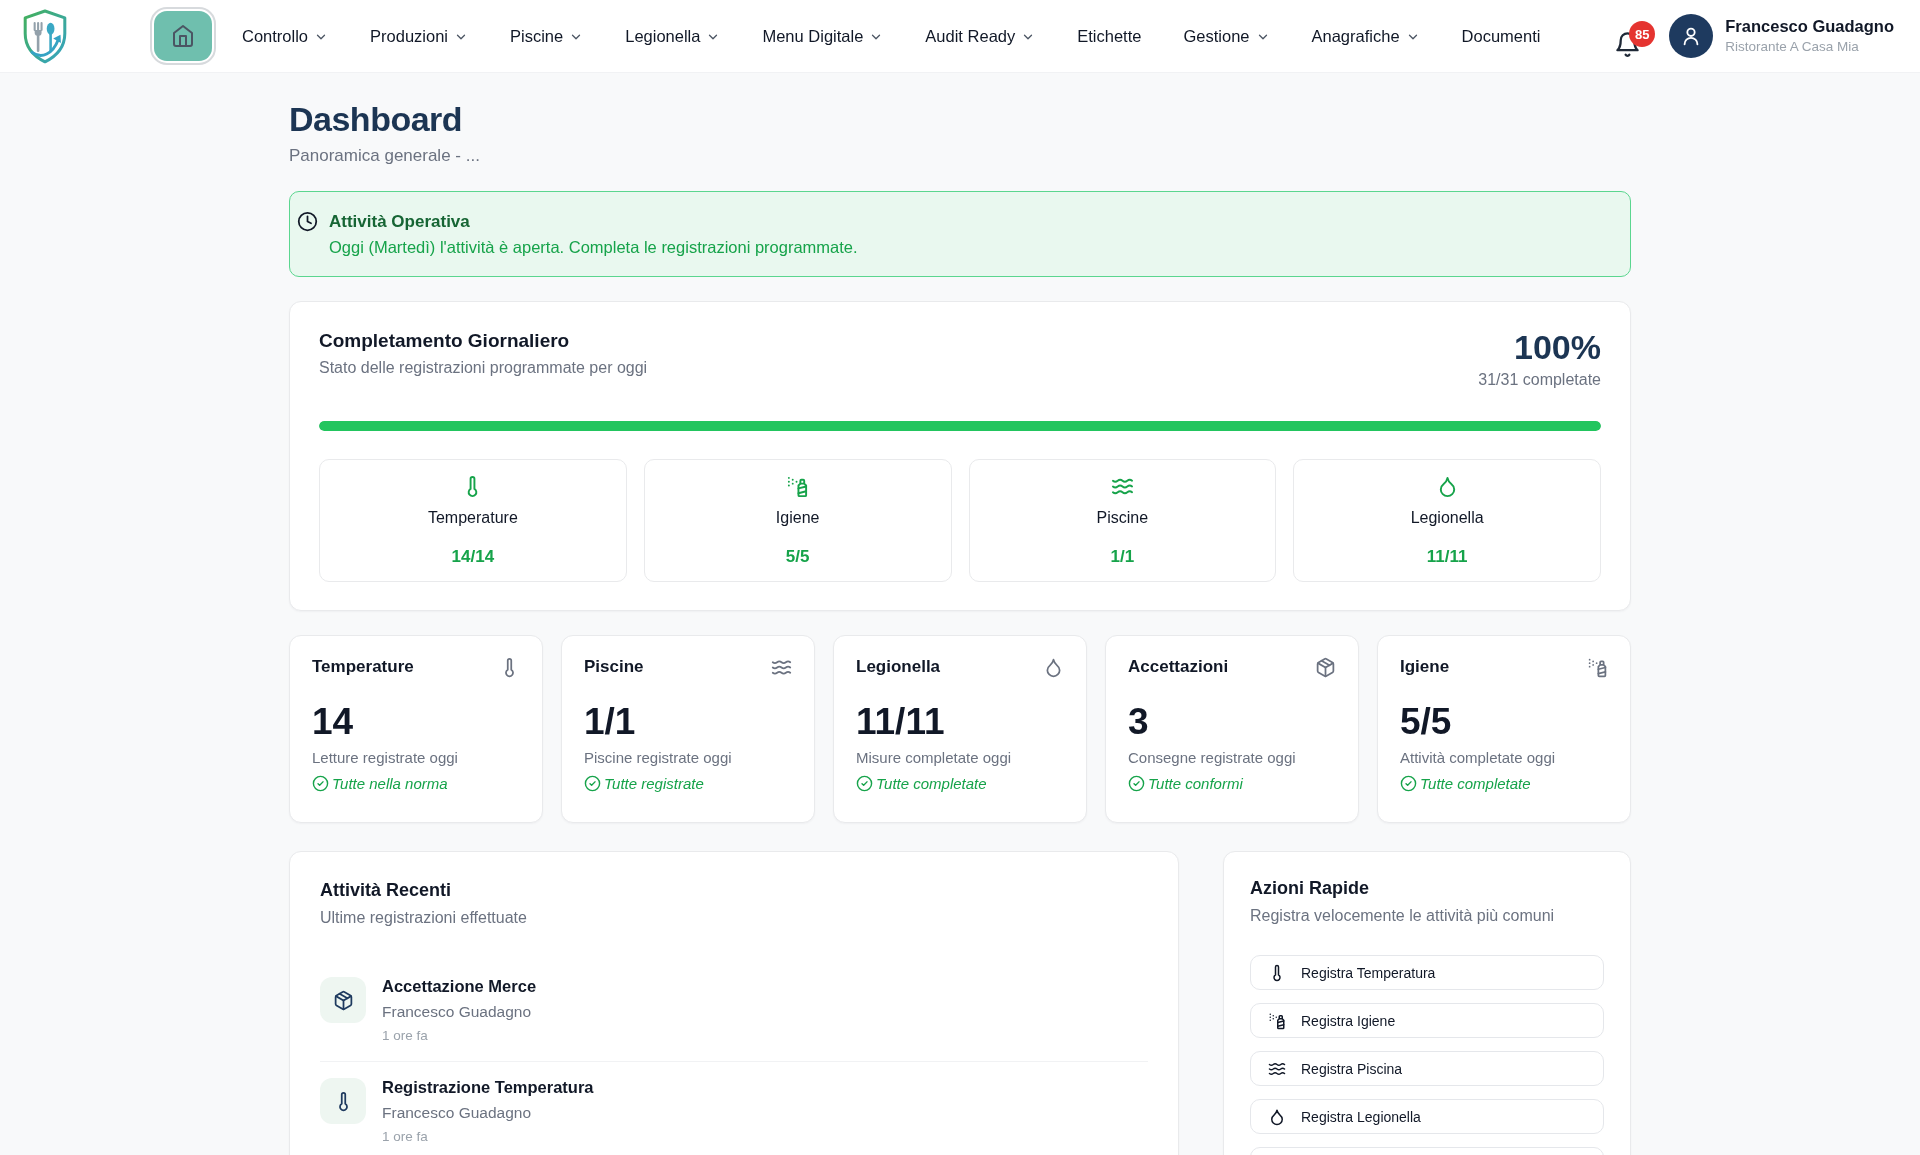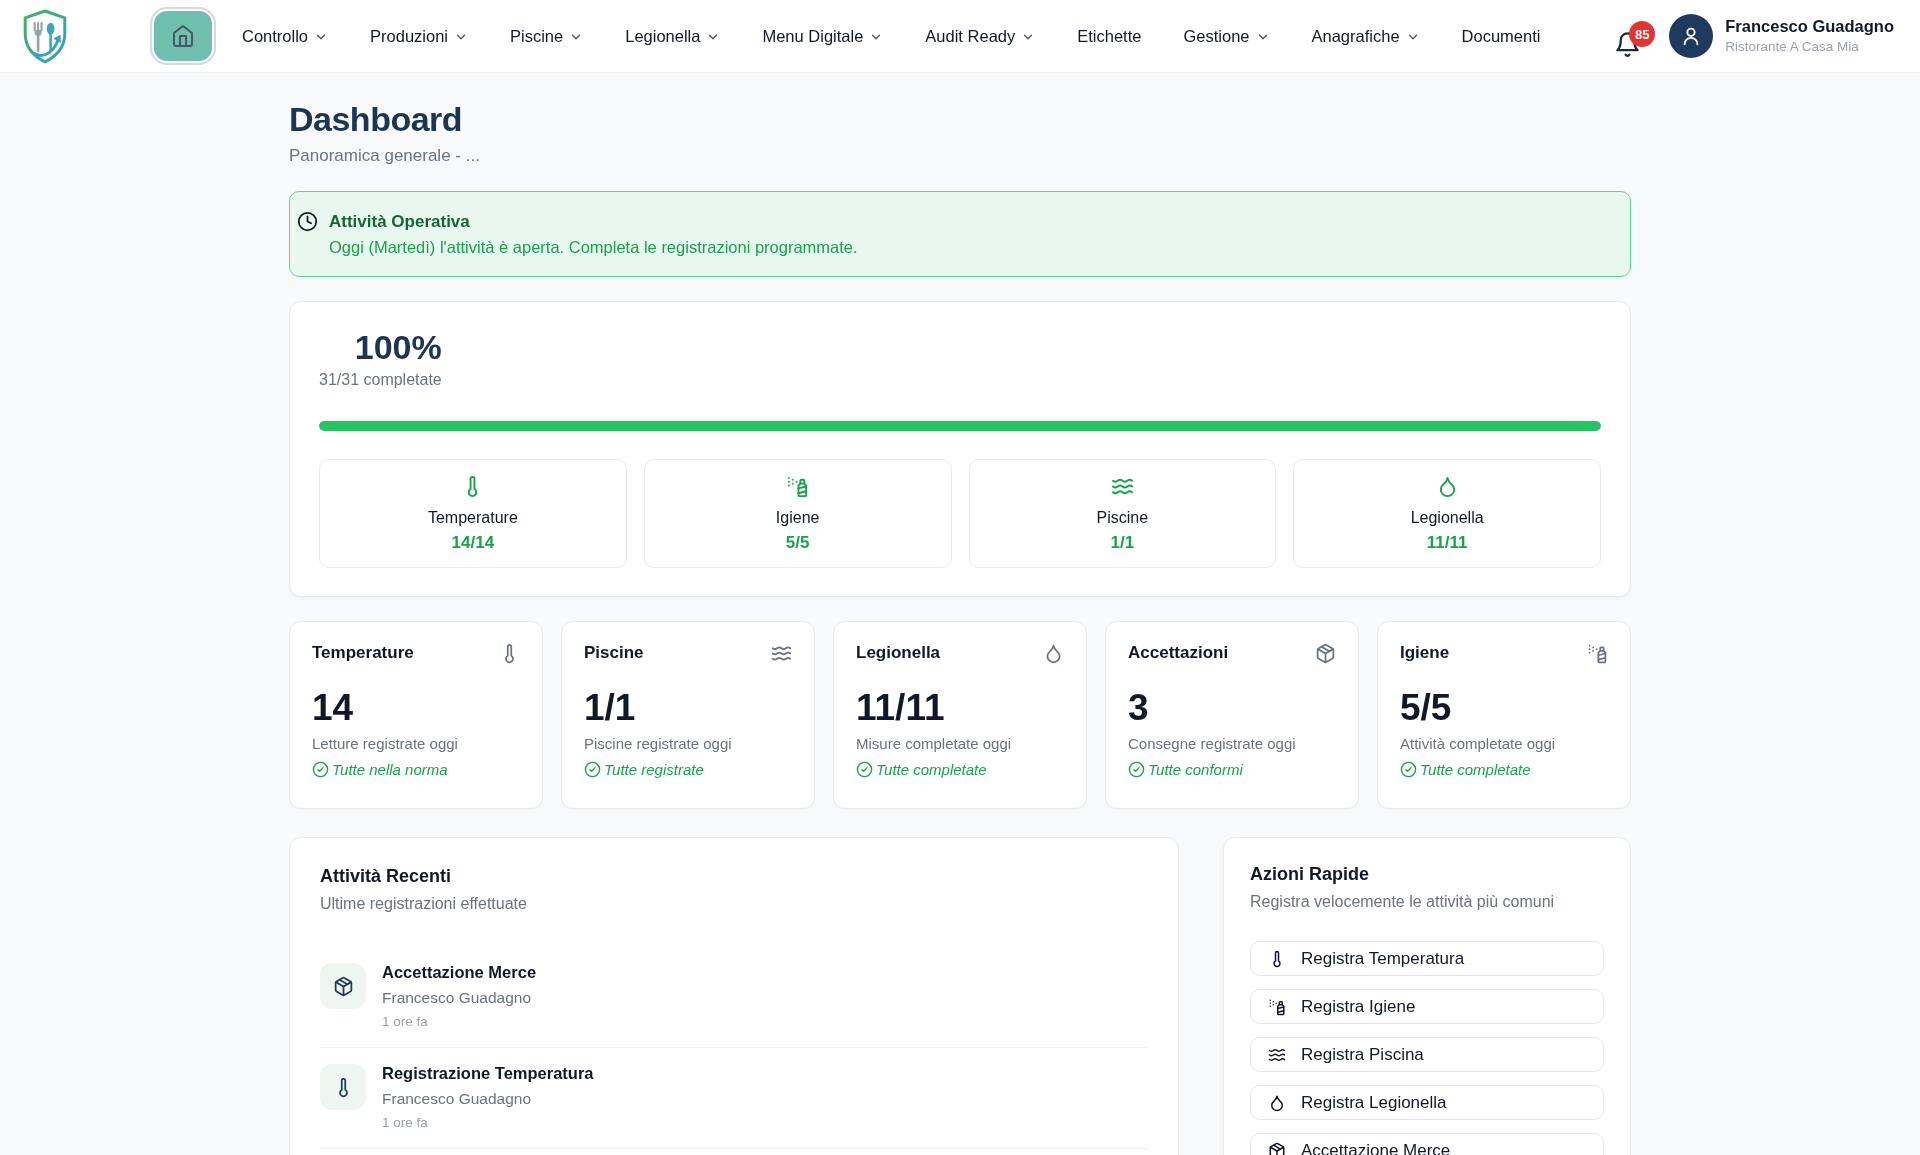"Completamento Giornaliero" div { html: none -> <div> <div>Completamento Giornaliero</div> <div>Stato delle registrazioni programmate per oggi</div> </div> }
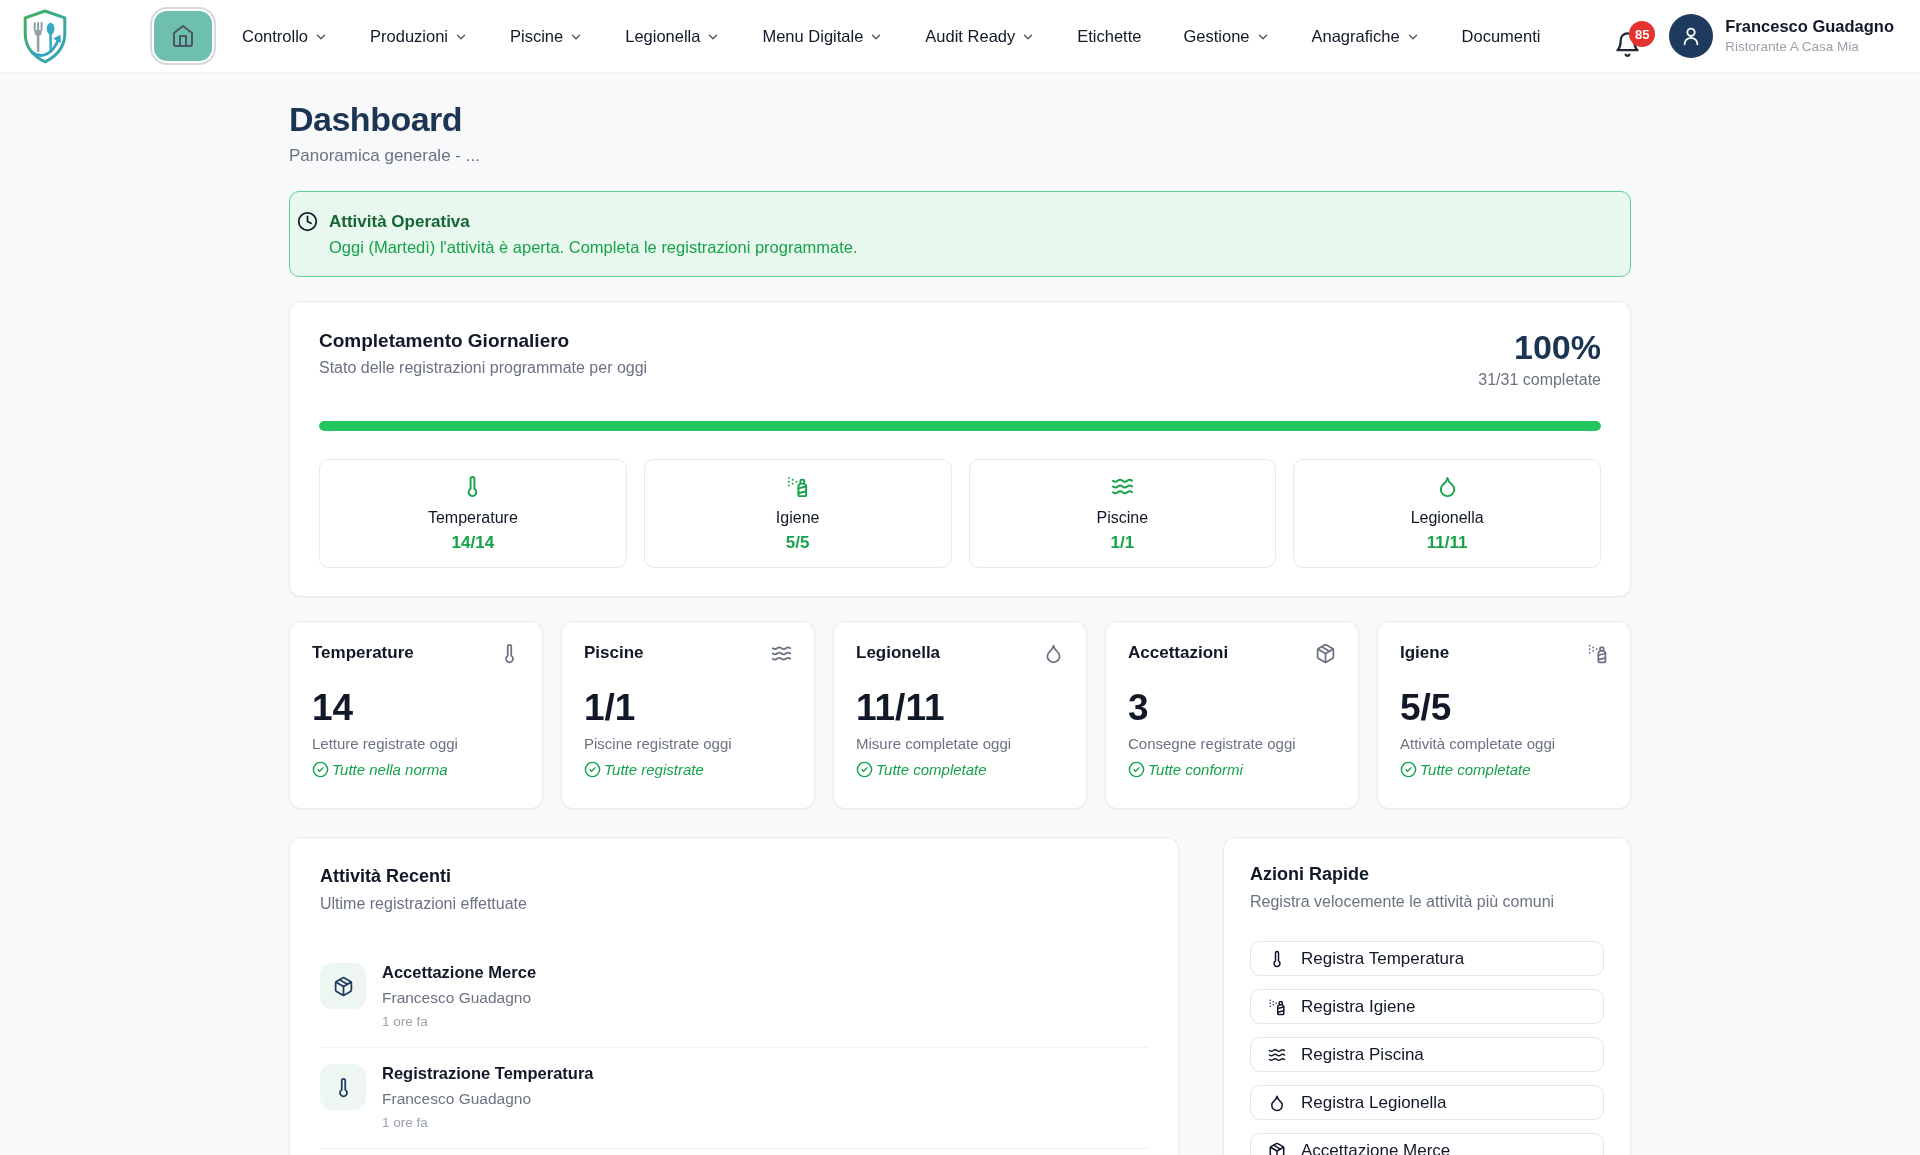"14/14" .stat-value { margin-top: 6px -> 20px }
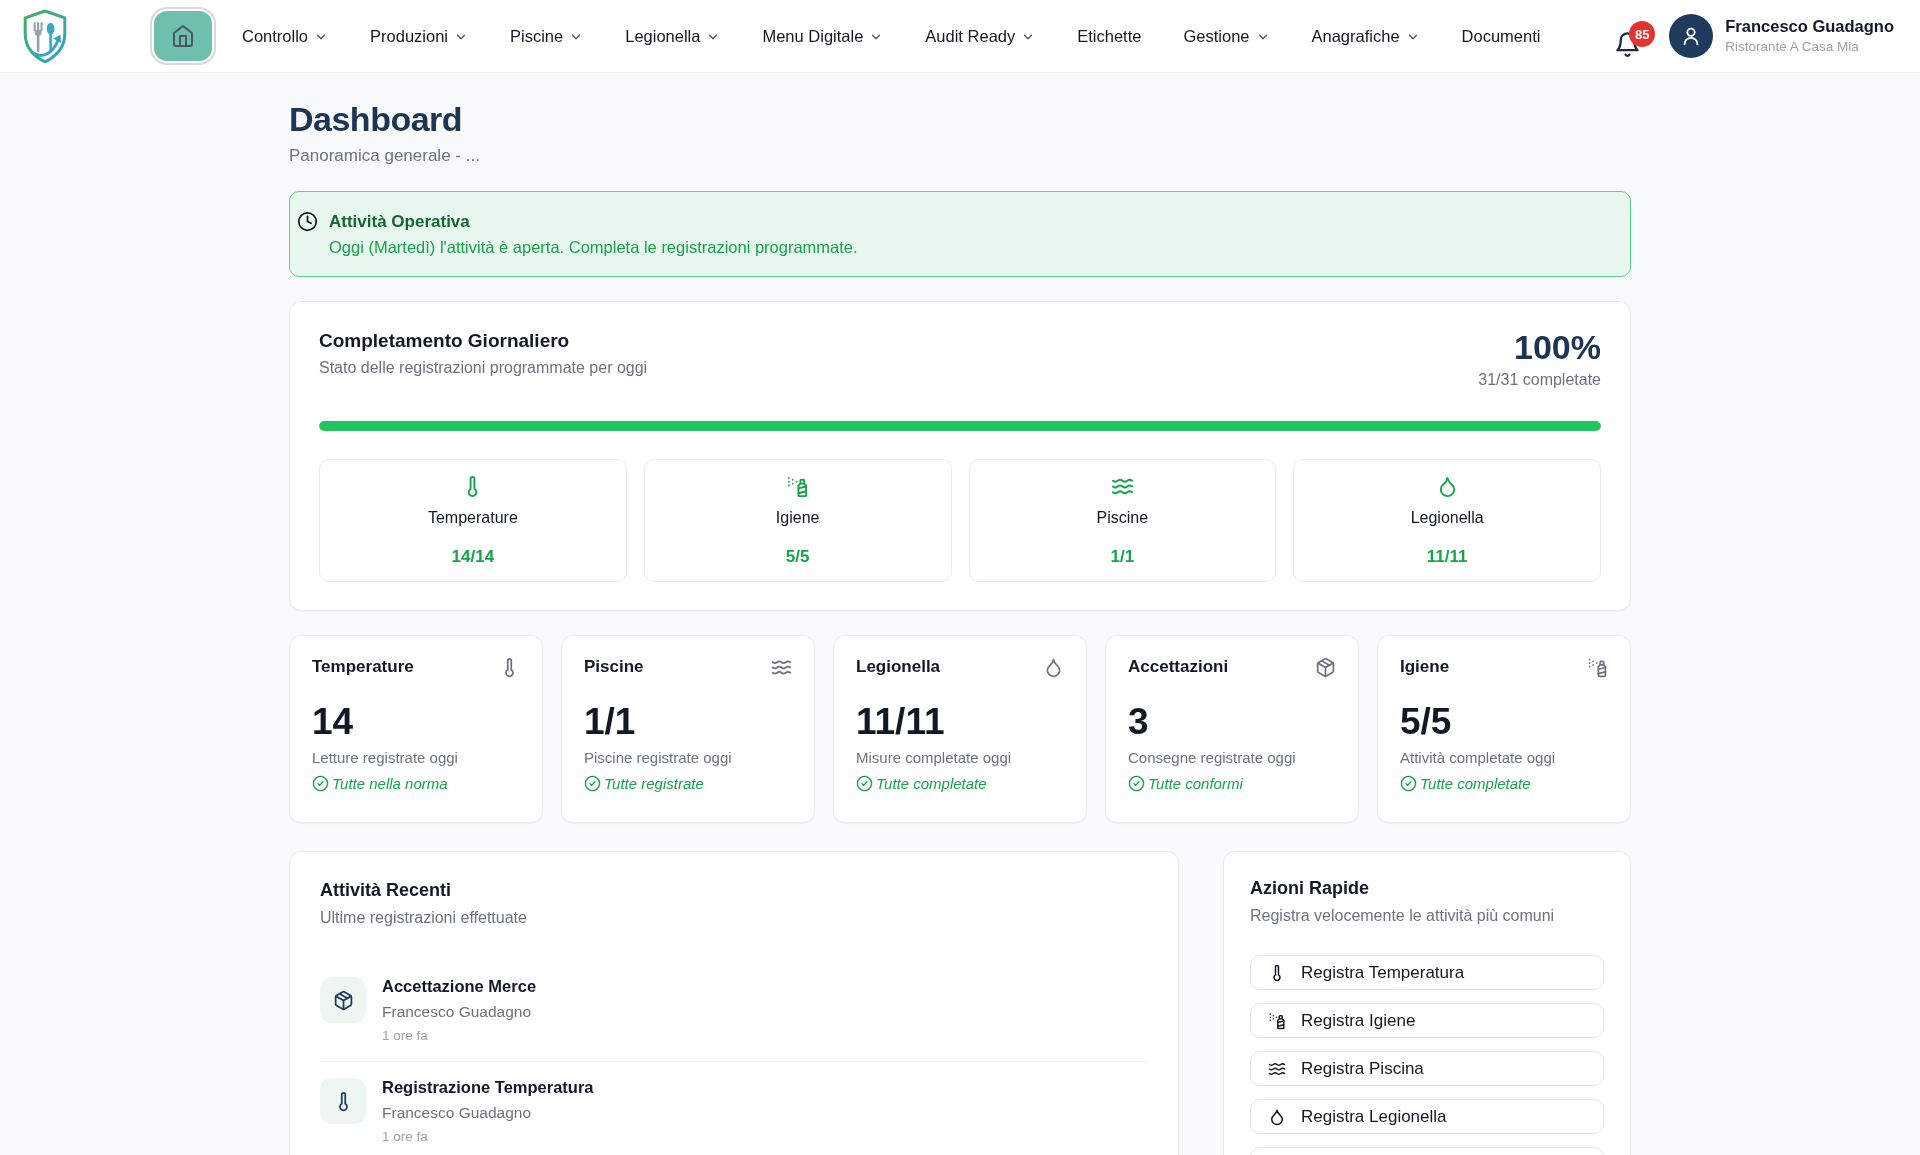"Registra Temperatura" .qa-btn { font-size: 17px -> 14px }
